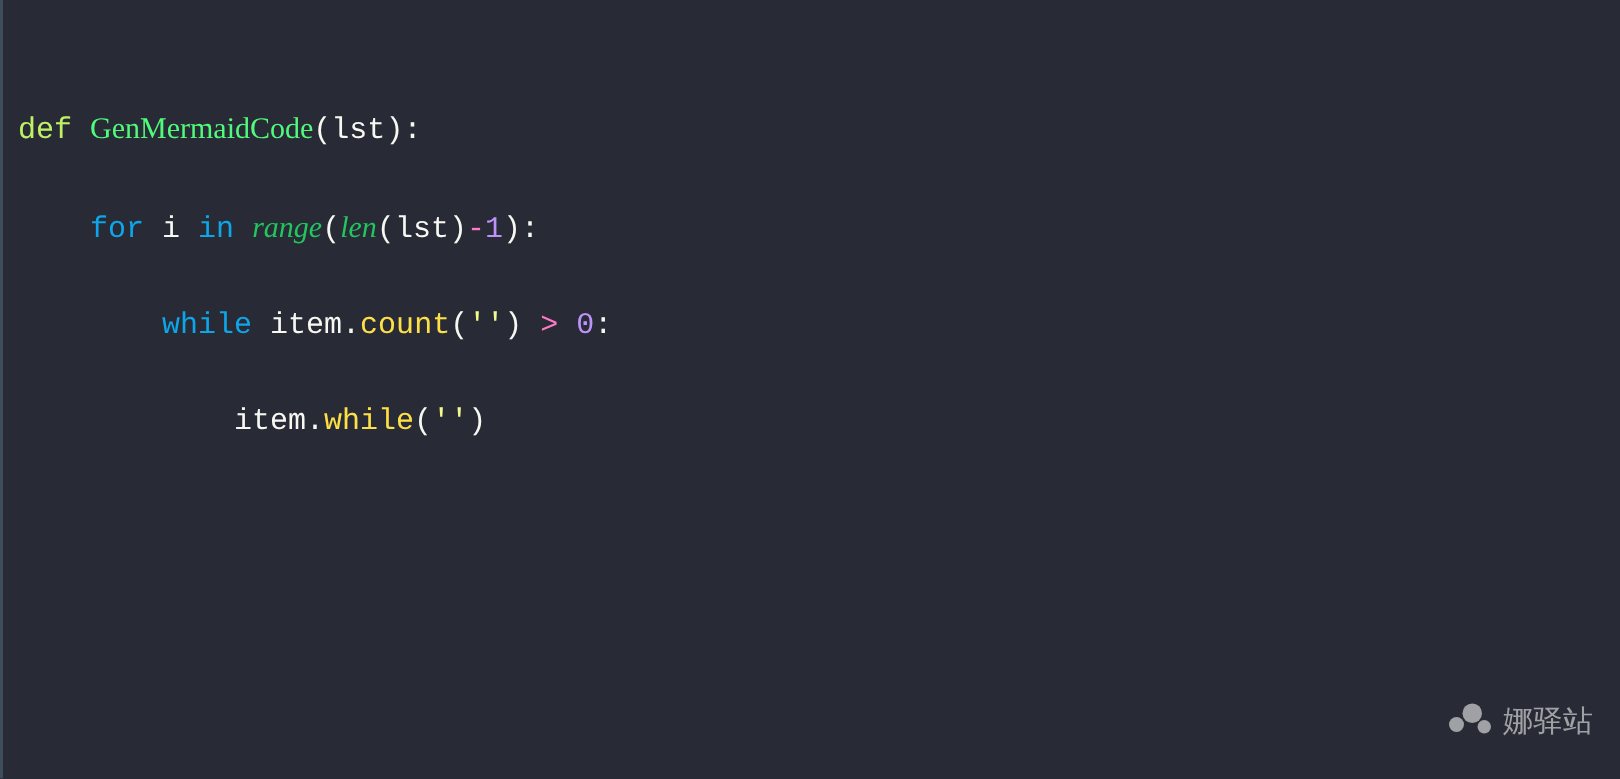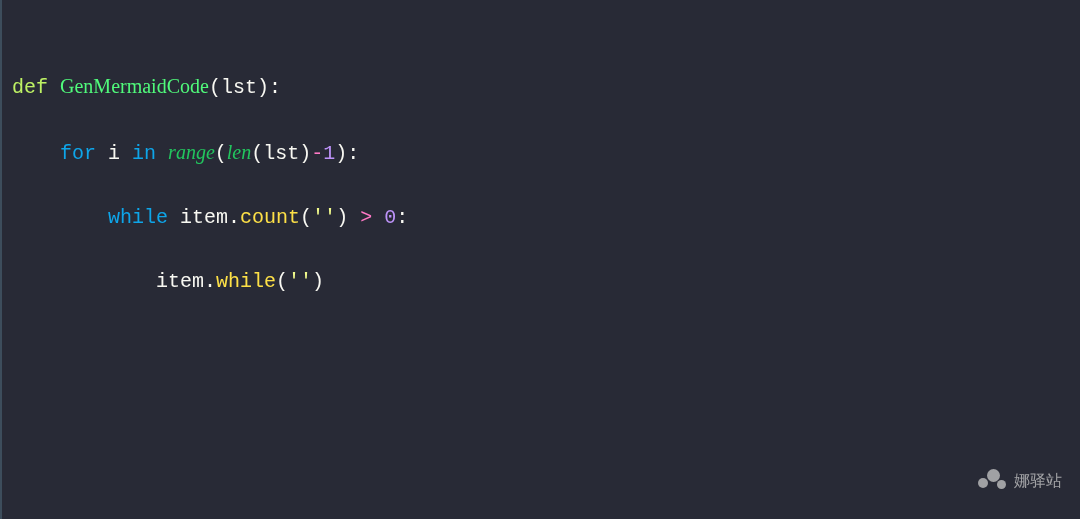"娜驿站" .watermark { font-size: 16px -> 20px }
